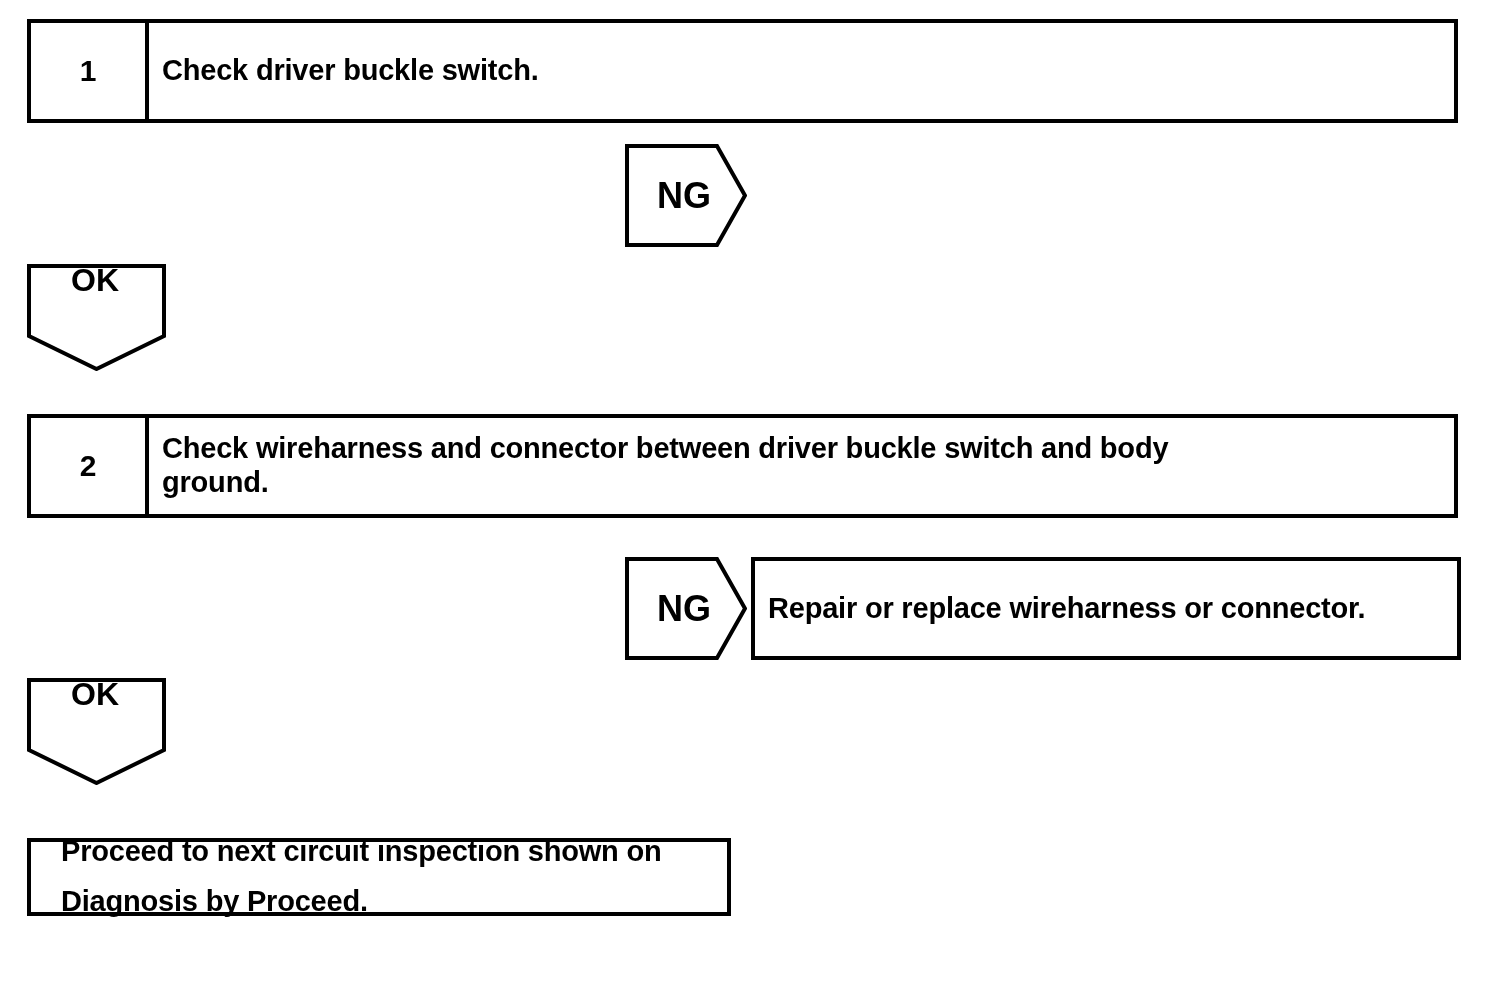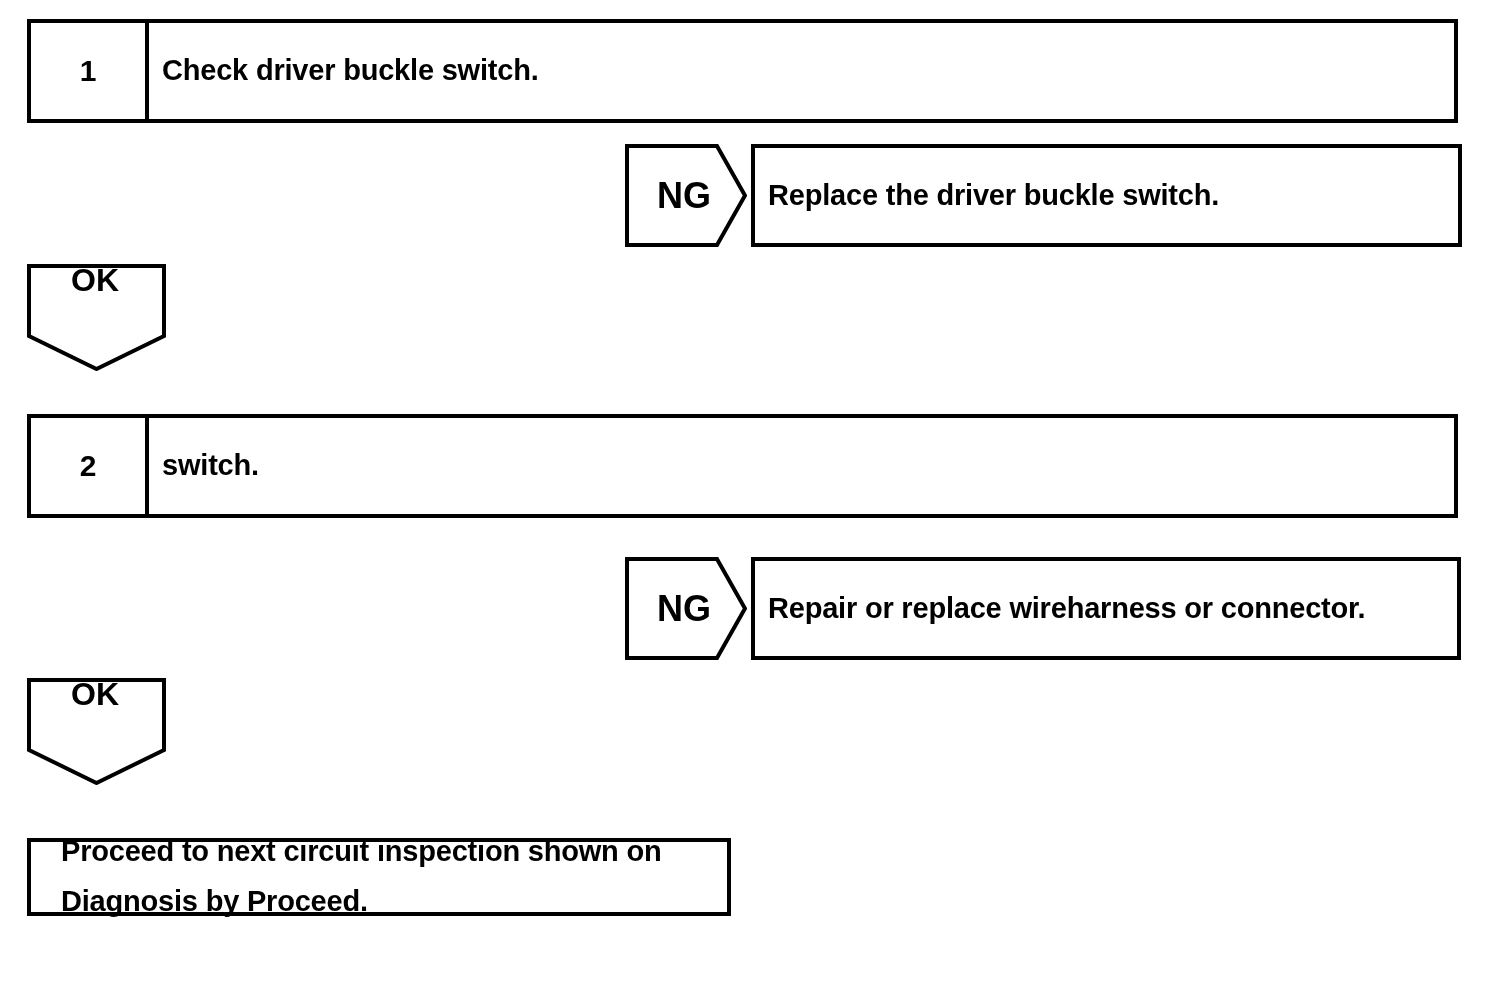"Replace the driver buckle switch." div.node { html: <div> <div>Replace the driver buckle switch.</div> </div> -> none }
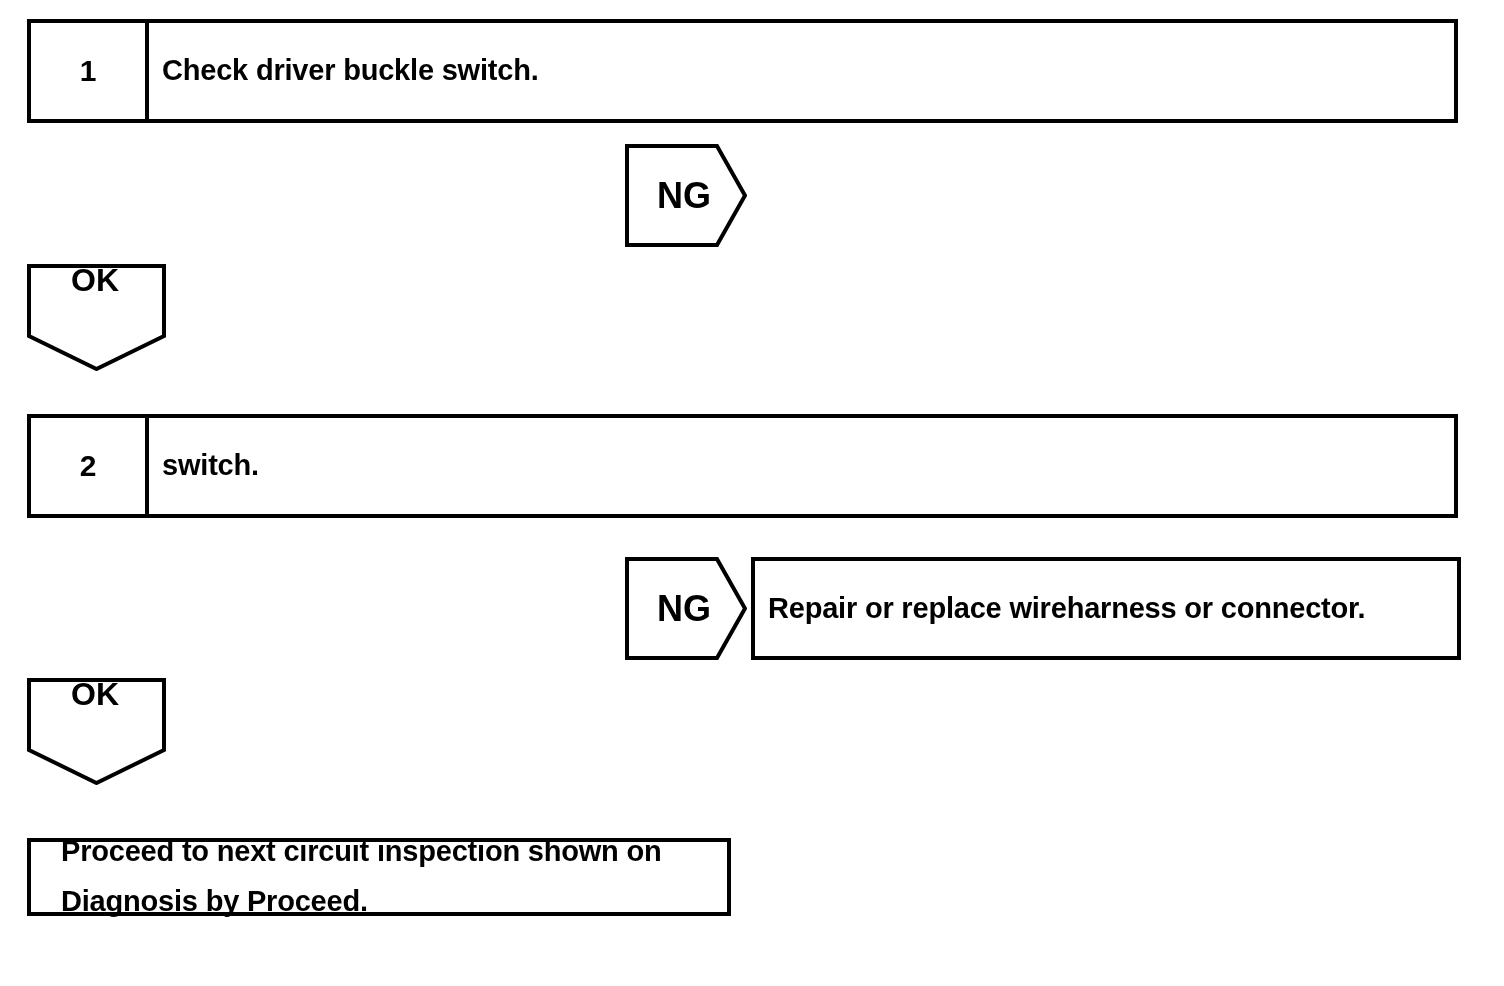"Check wireharness and connector between" span.line2 { html: none -> <span>Check wireharness and connector between driver buckle switch and body</span> }
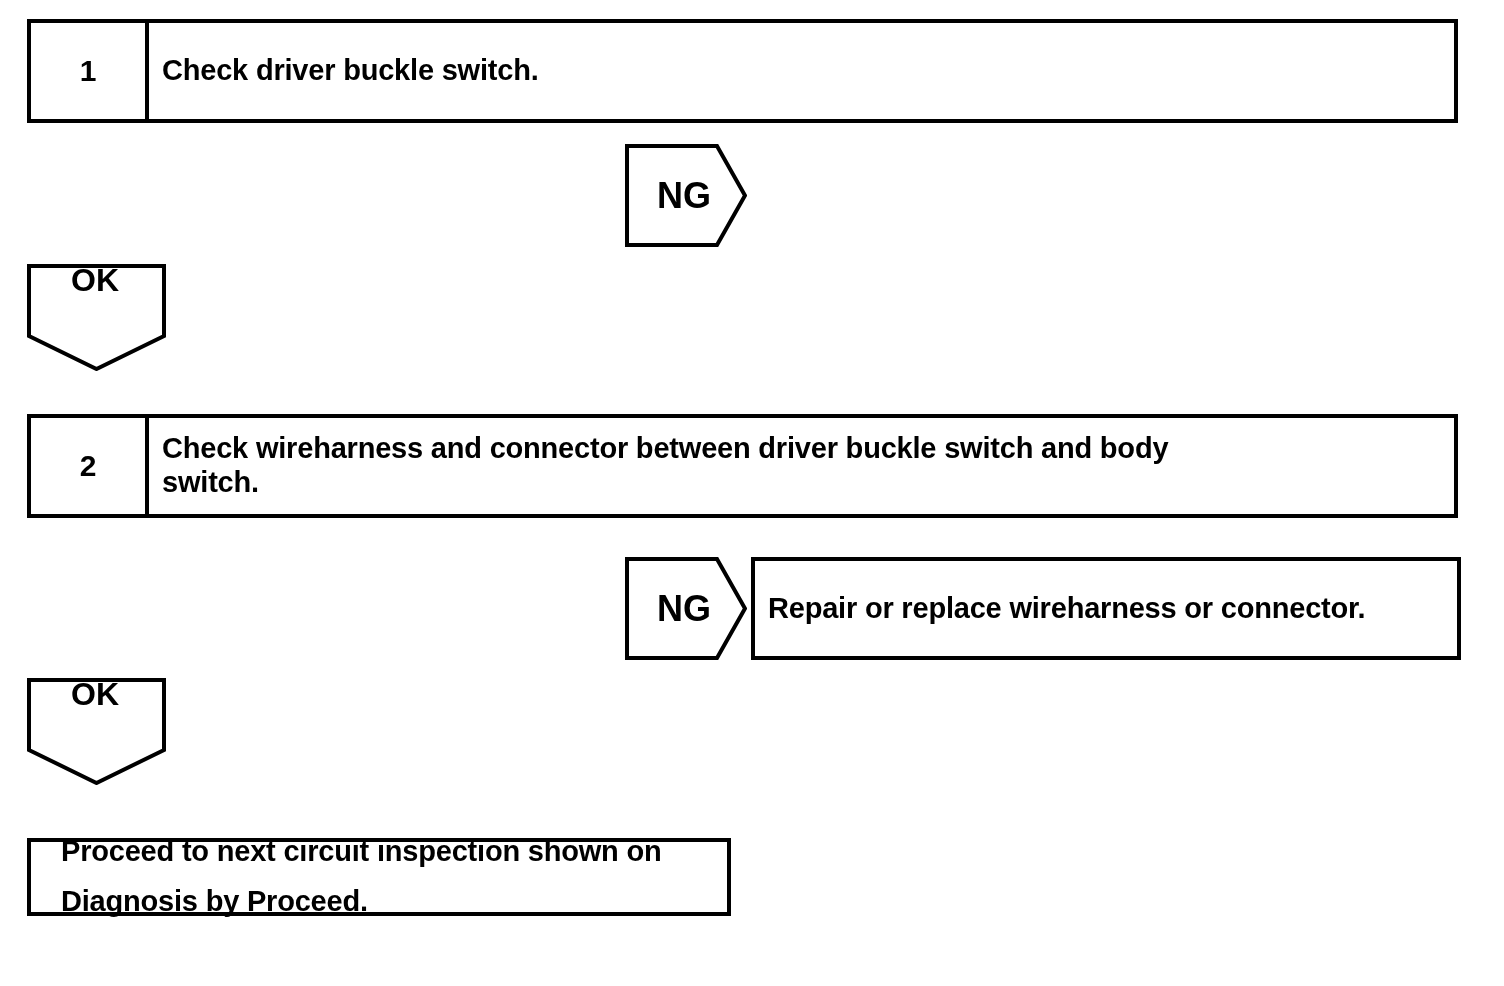"switch." span.line2 { text: switch -> ground }
